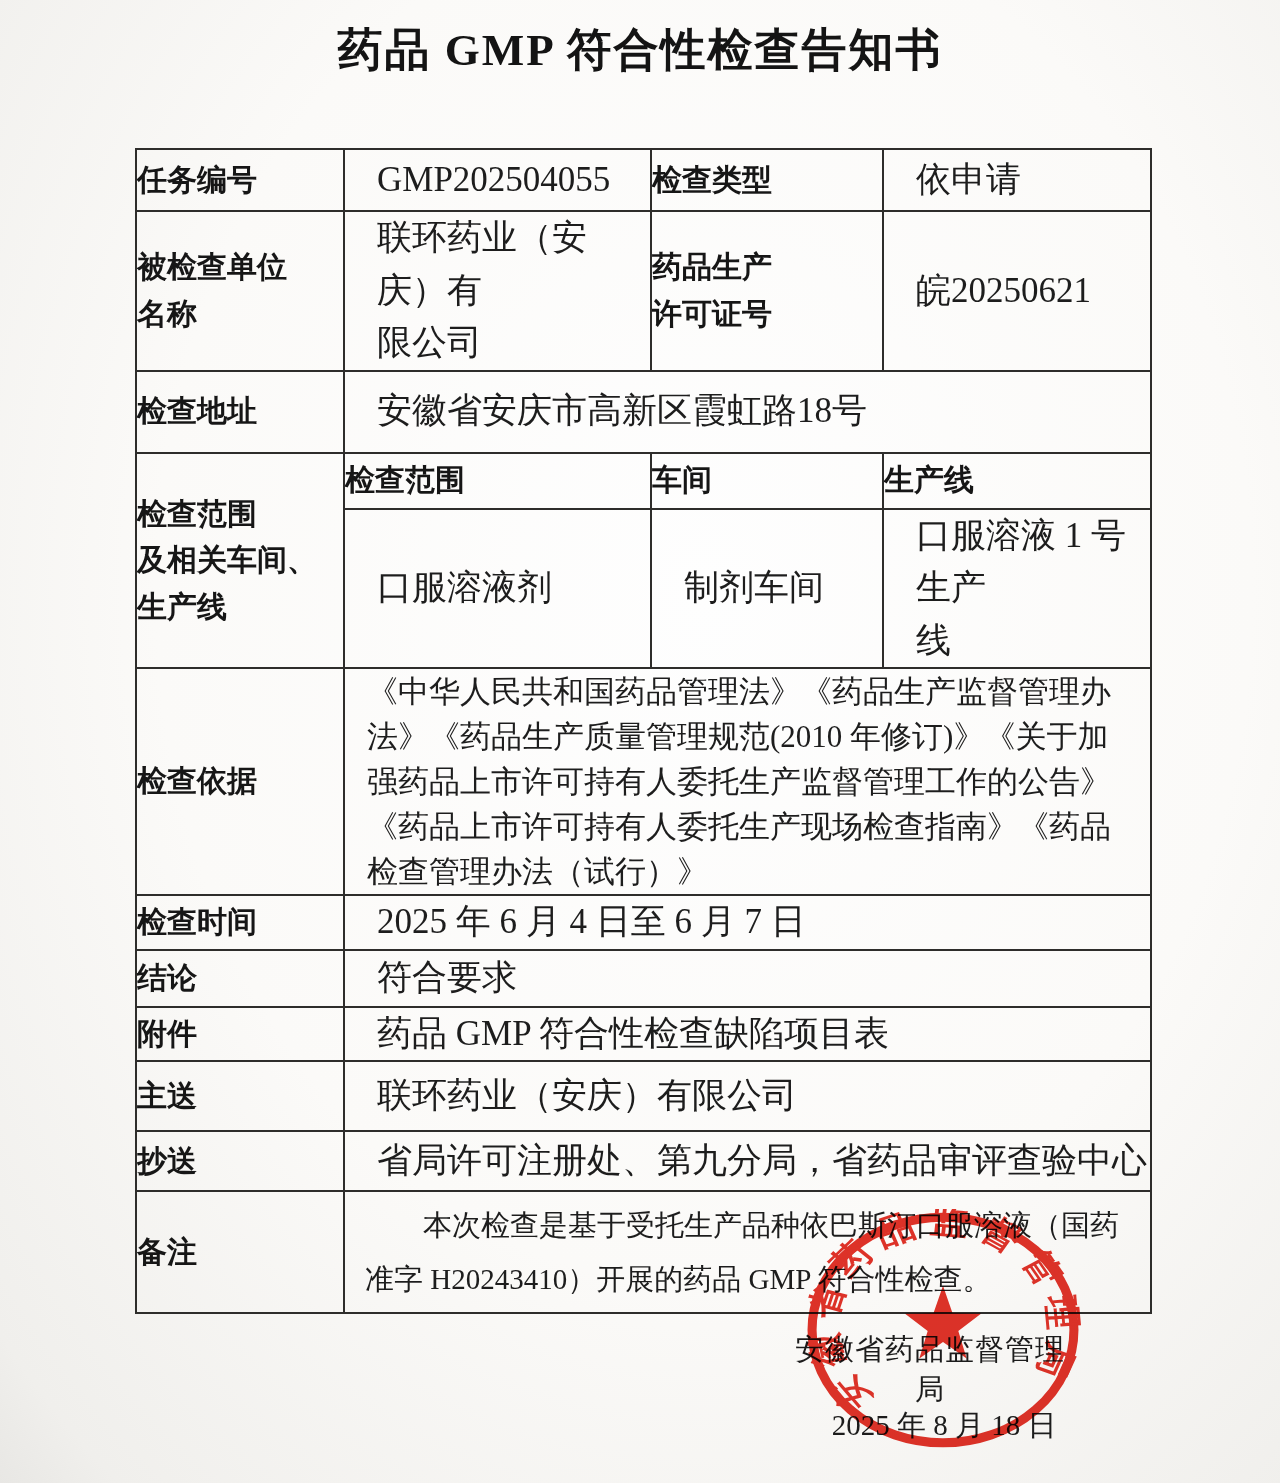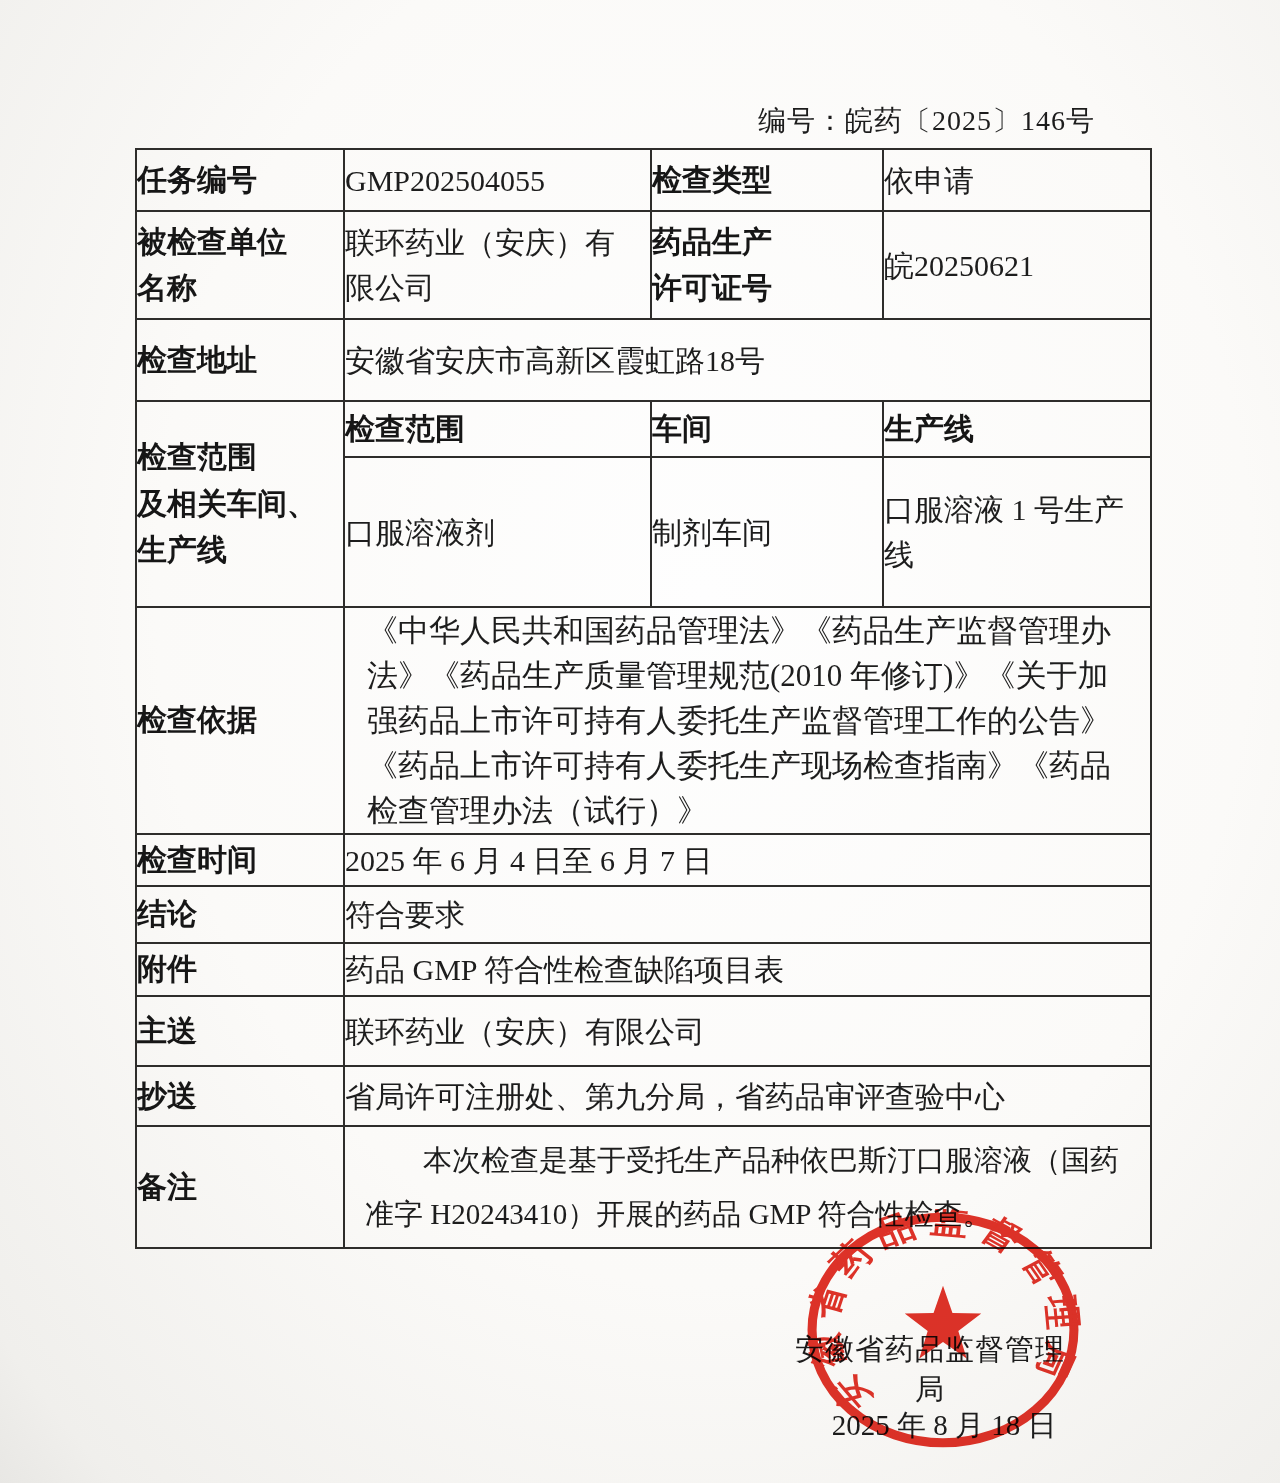"药品 GMP 符合性检查告知书" div.title { html: none -> <div>药品 GMP 符合性检查告知书</div> }
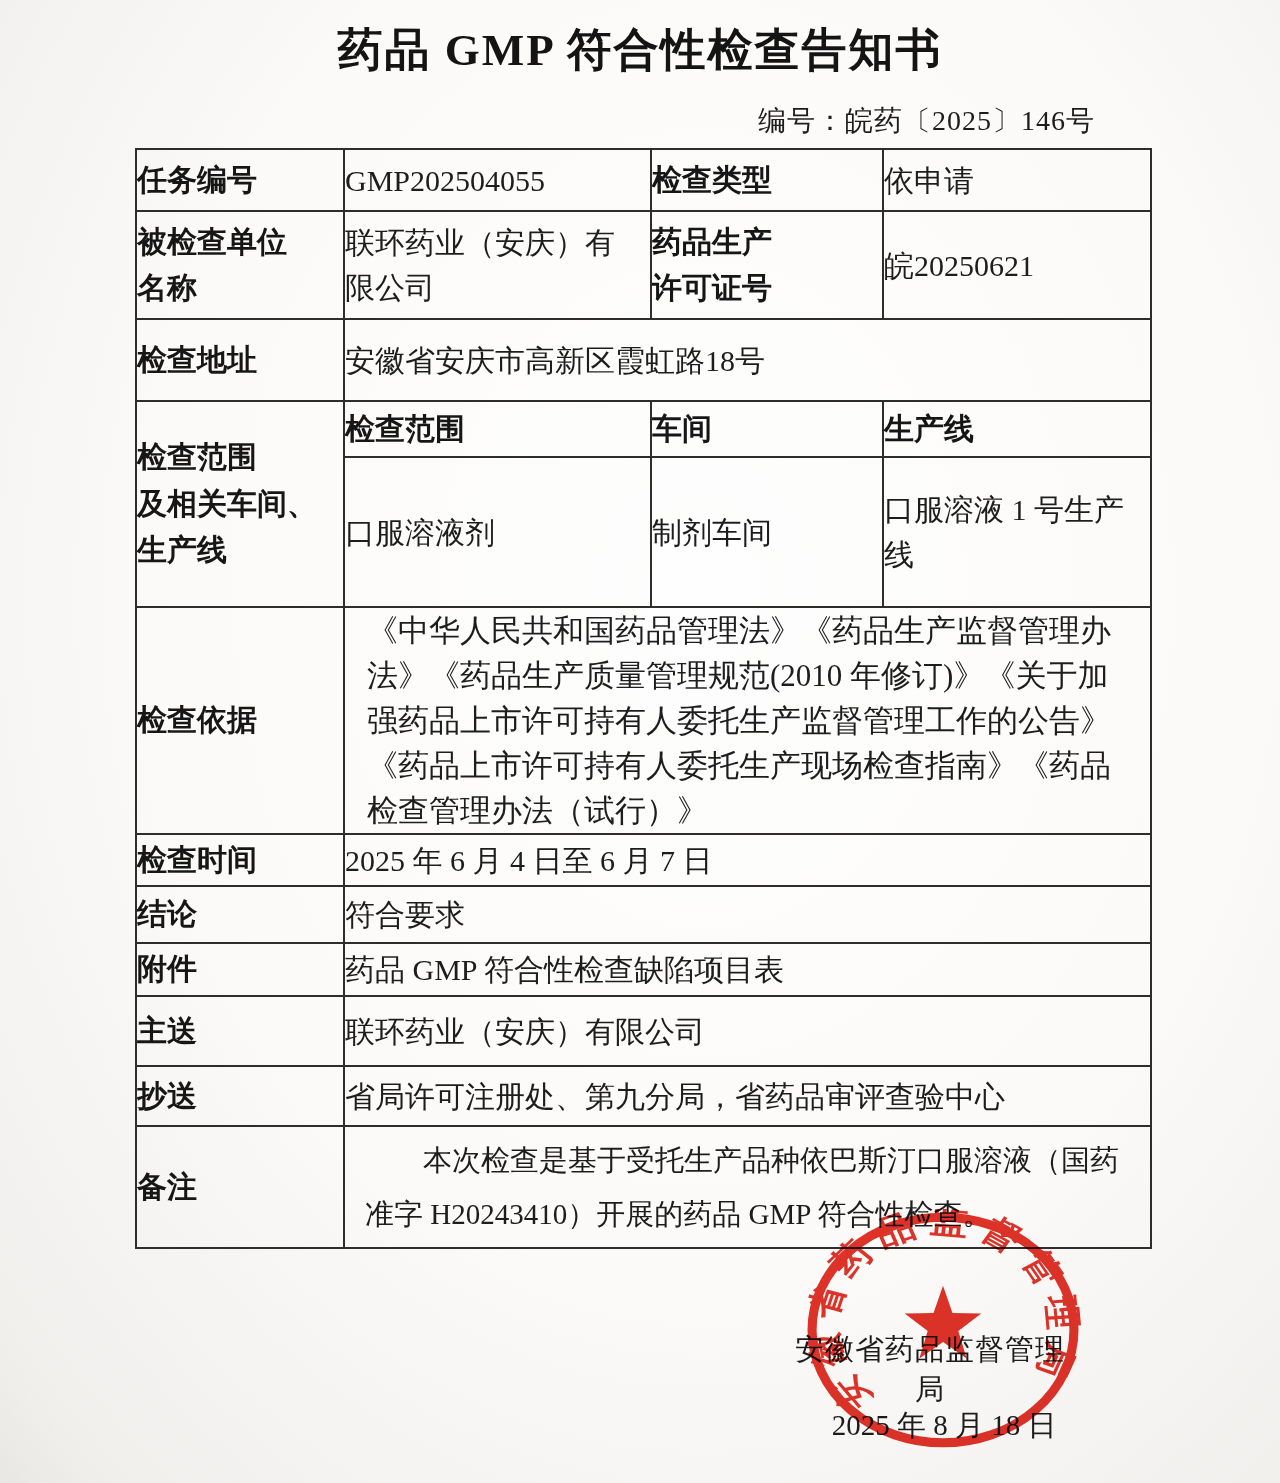"编号：皖药〔2025〕146号" div.doc-number { html: <div>编号：皖药〔2025〕146号</div> -> none }
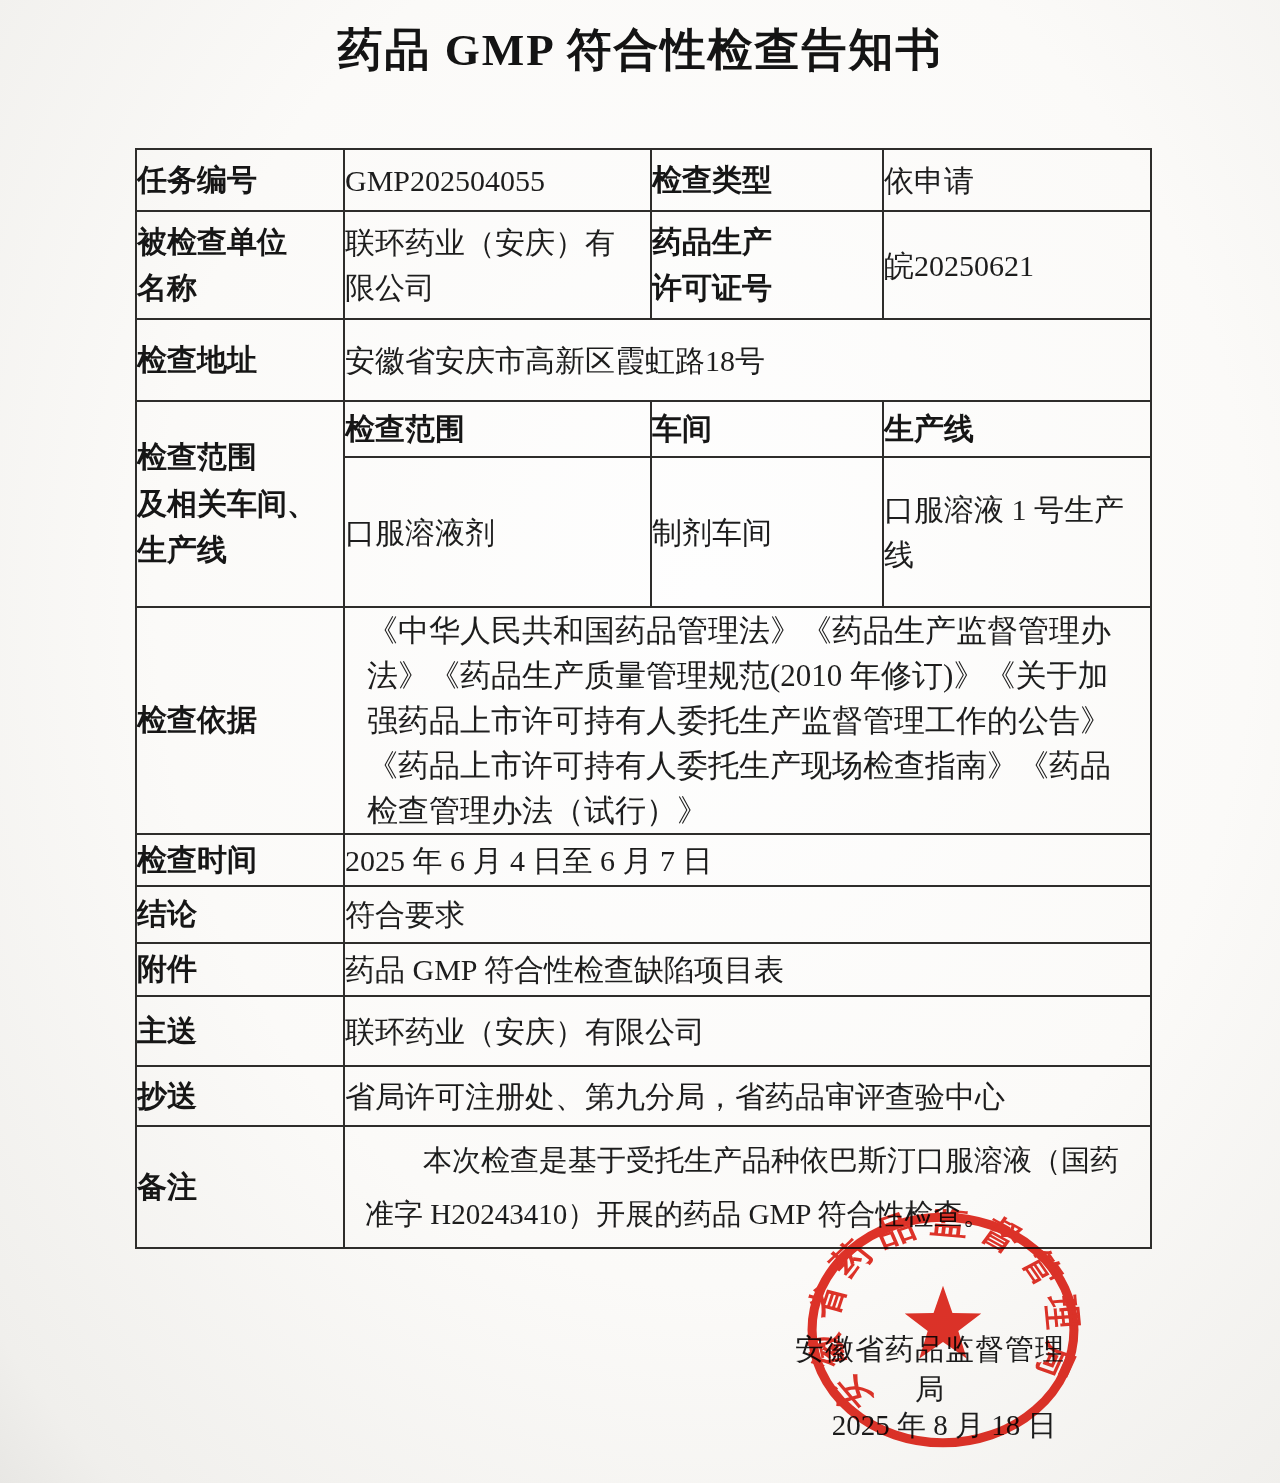"GMP202504055" .val { font-size: 30px -> 35px; padding-left: none -> 32px }
